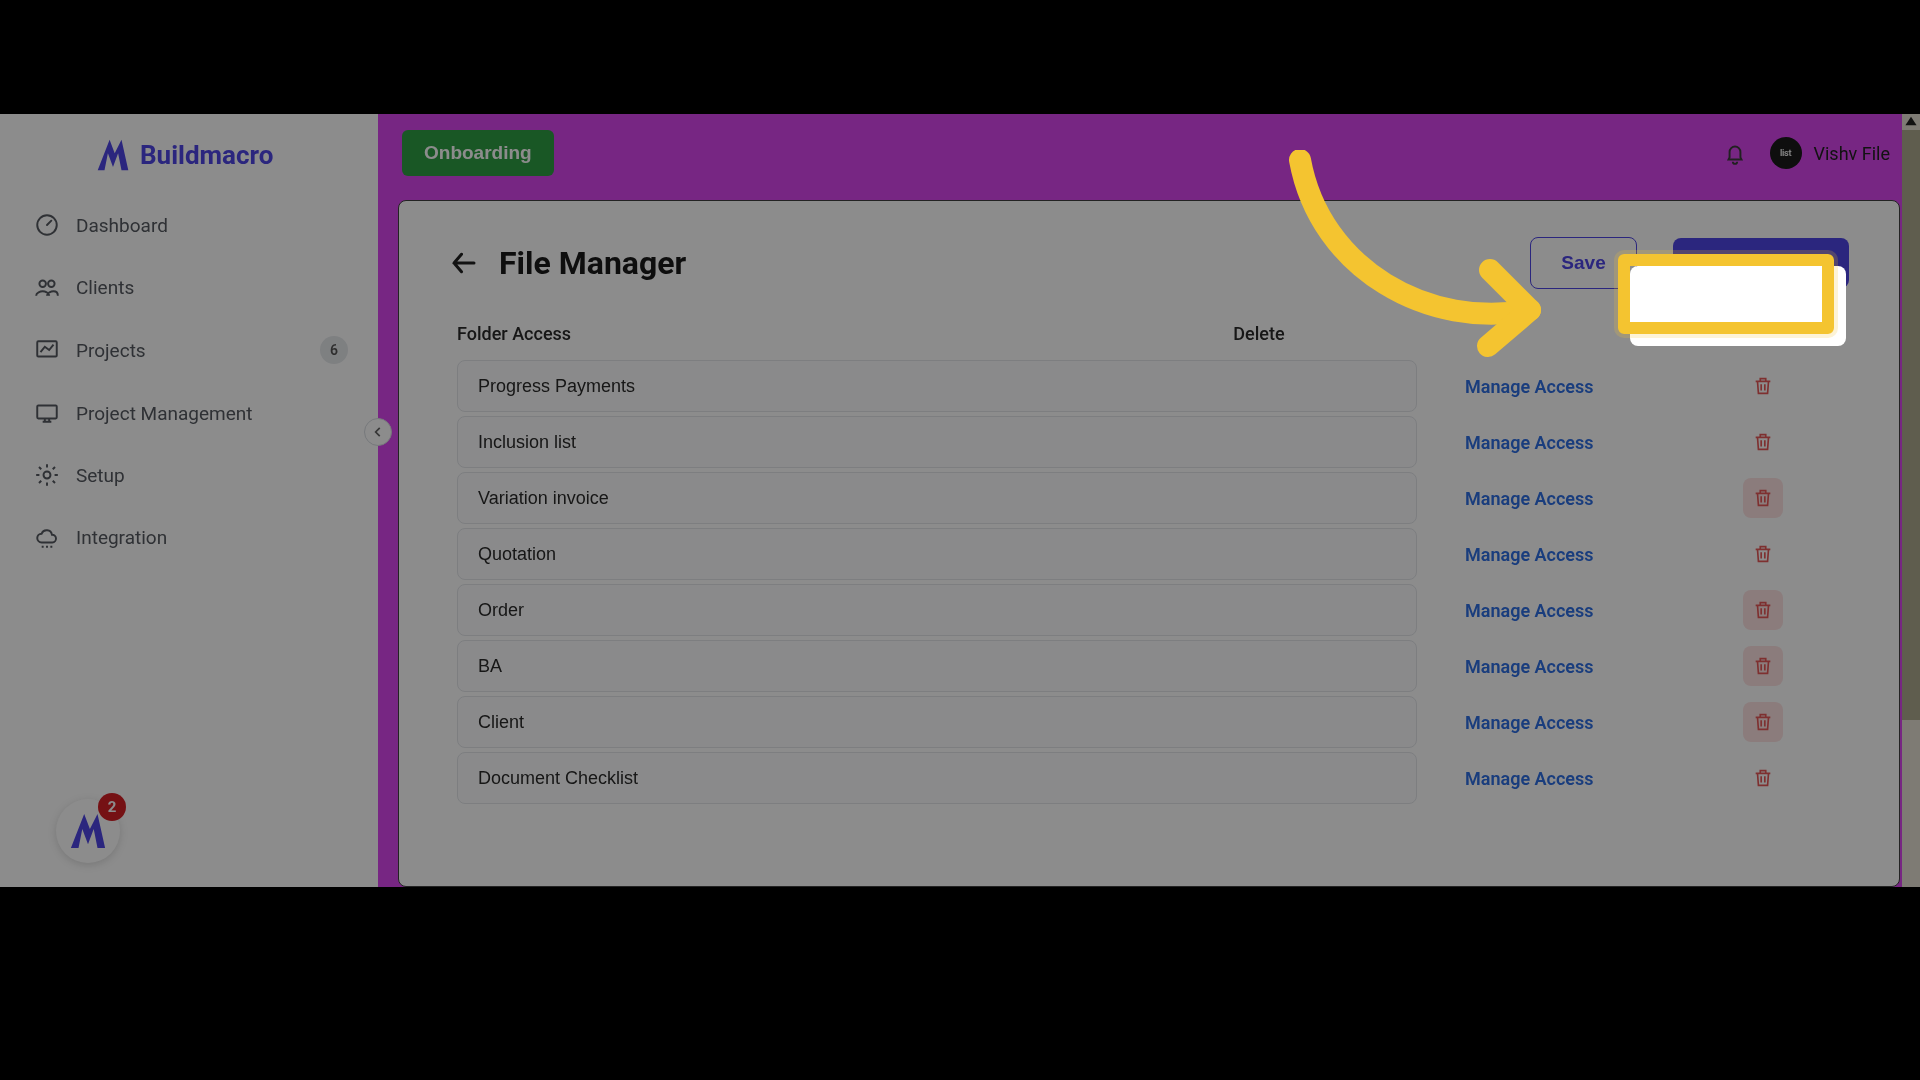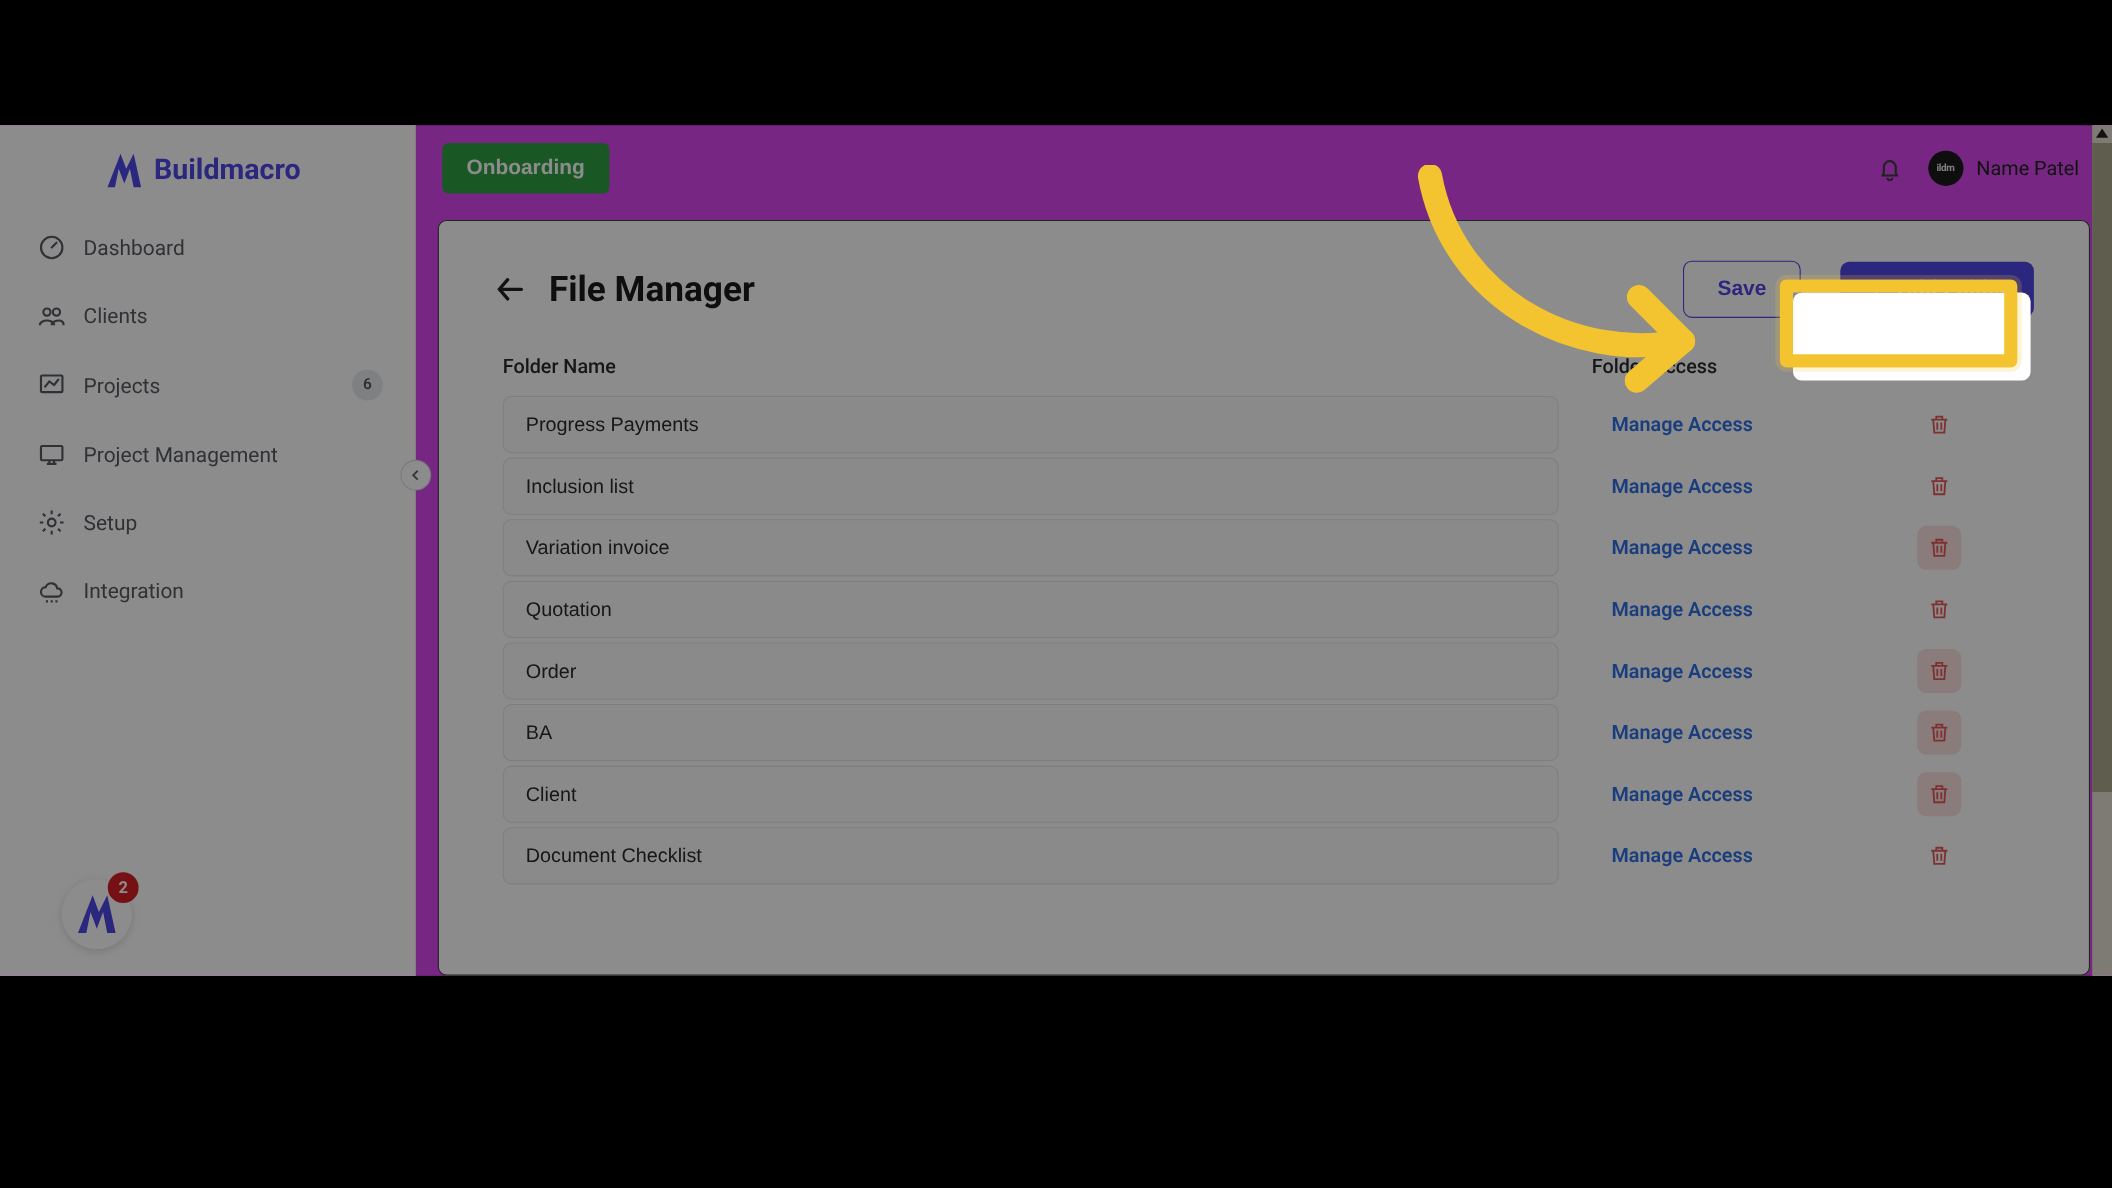"ildm" div.avatar { text: ildm -> list }
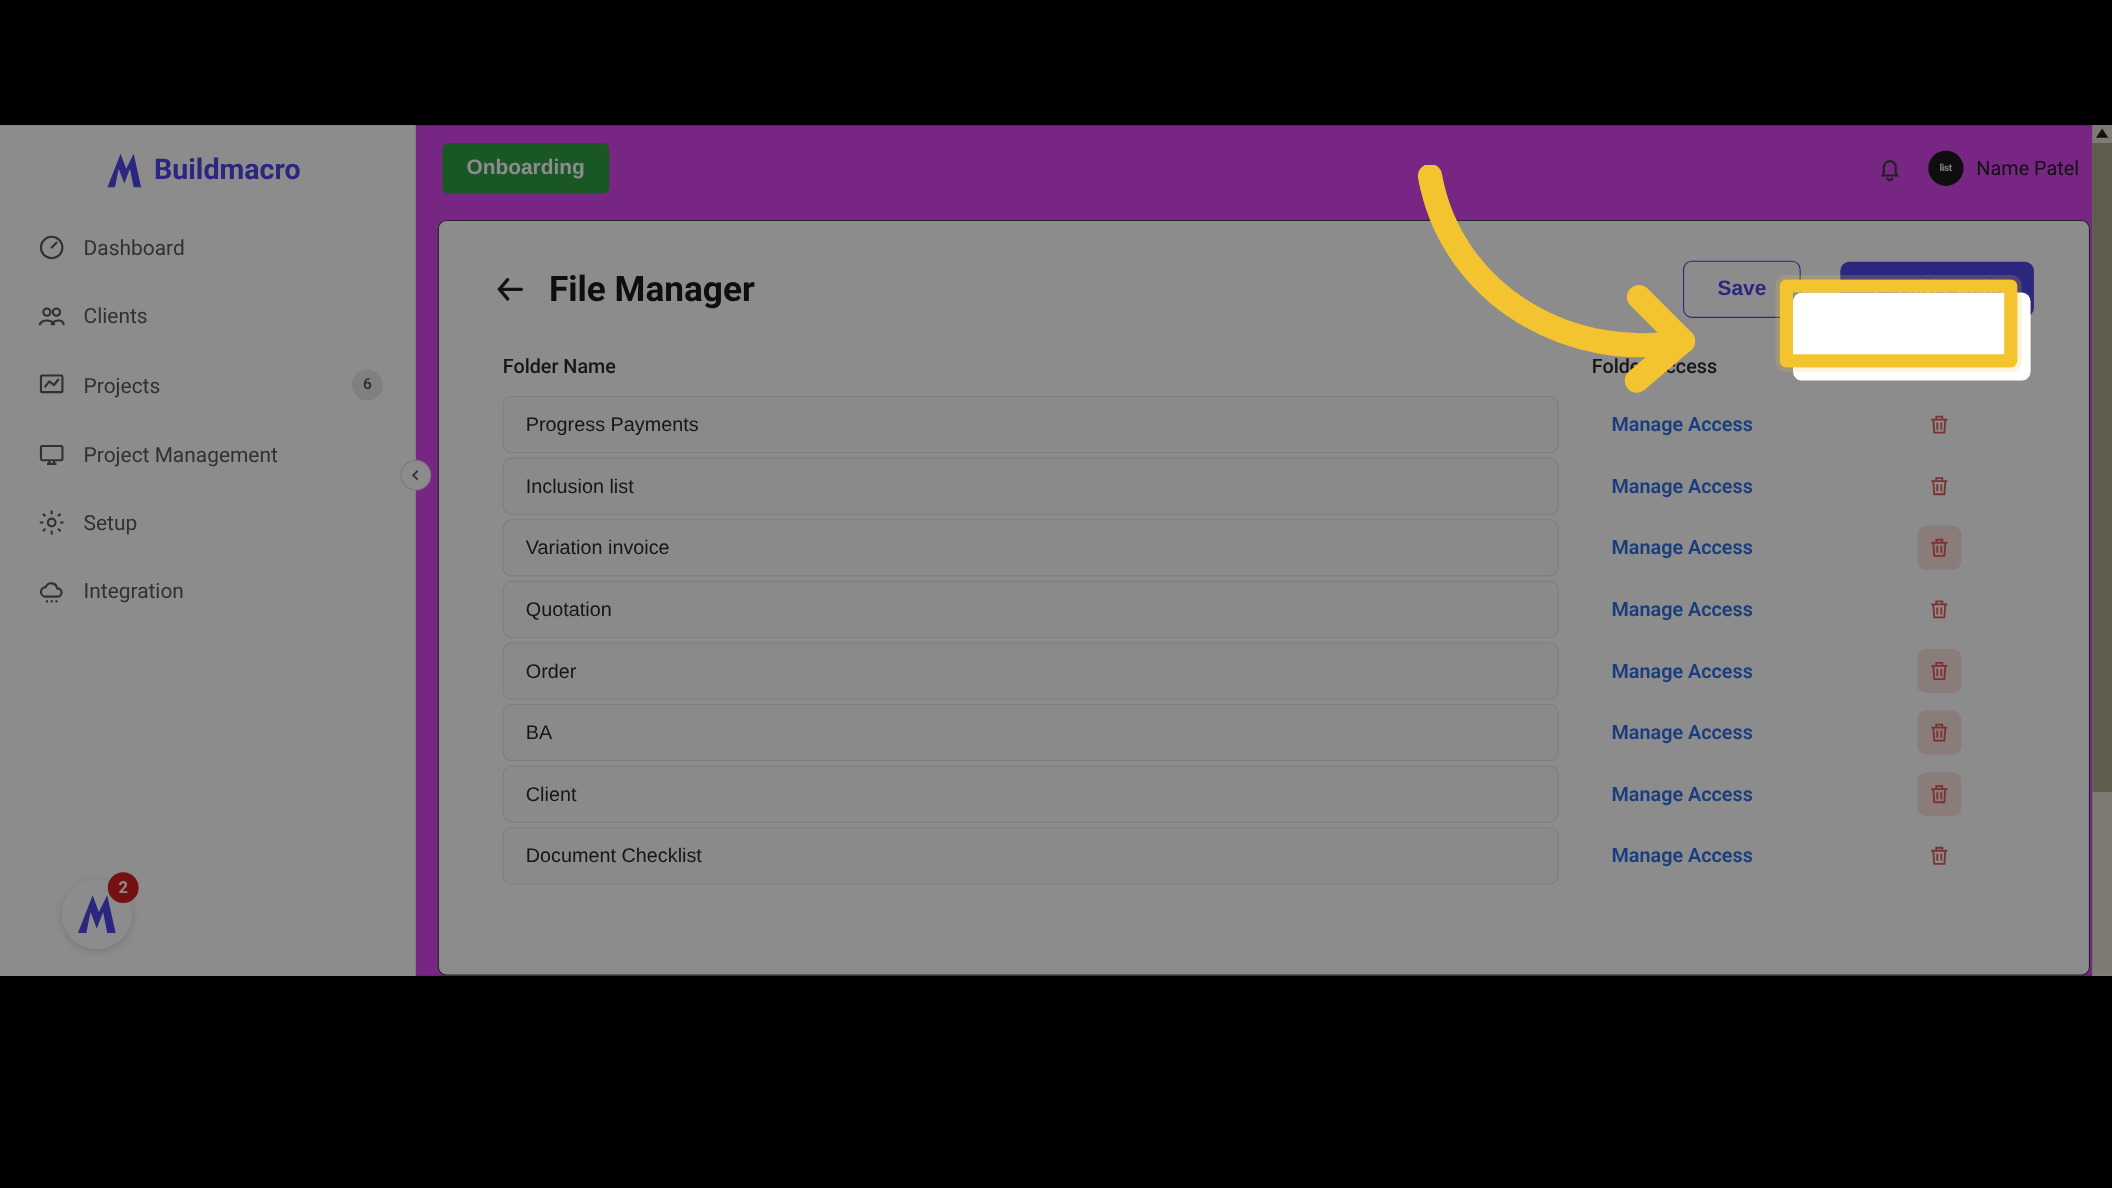"Name Patel" span.username { text: Name Patel -> Vishv File }
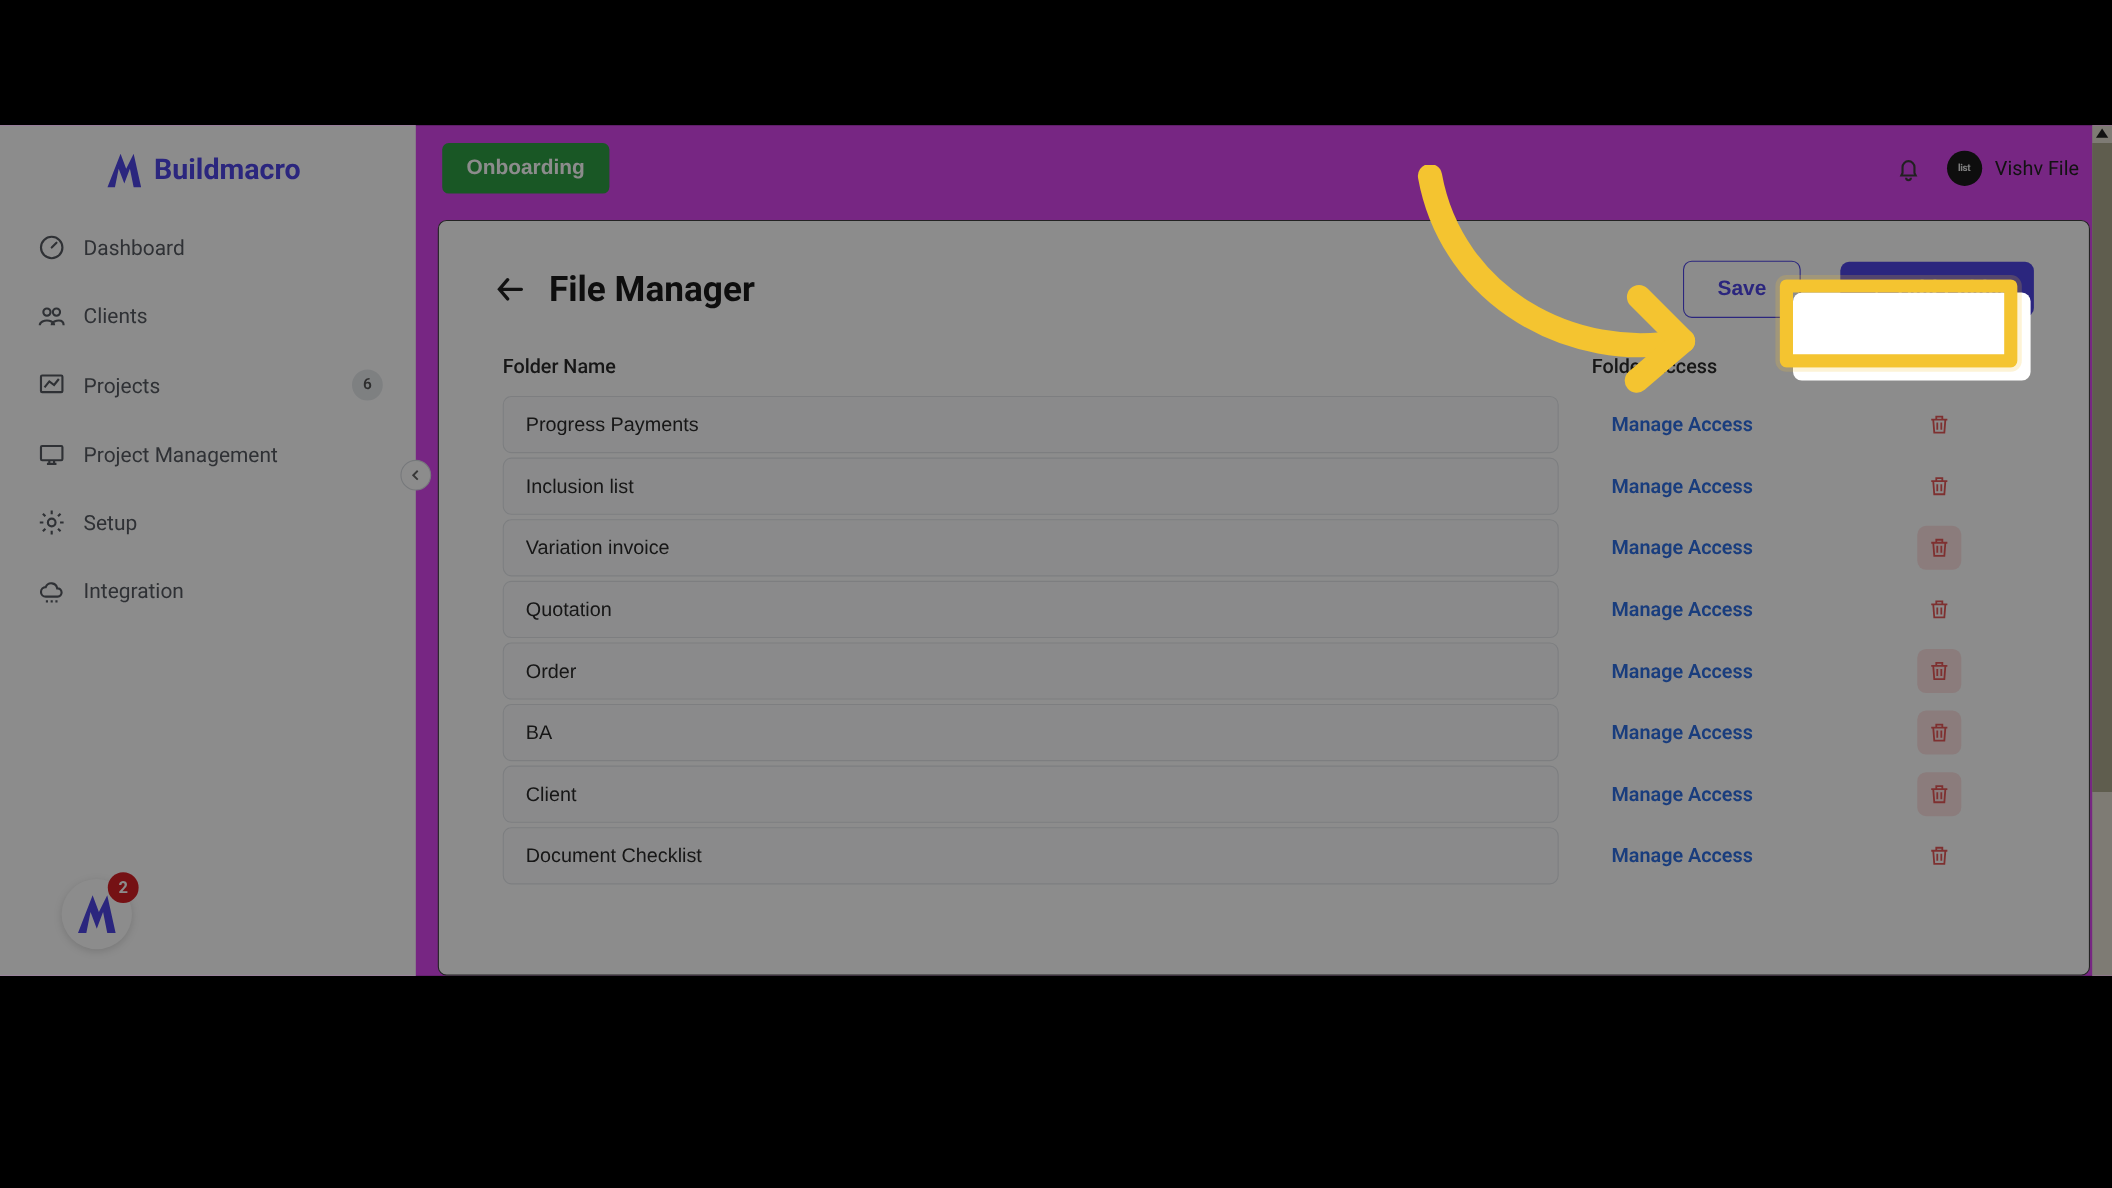"Folder Name" div.col-name { html: <div>Folder Name</div> -> none }
